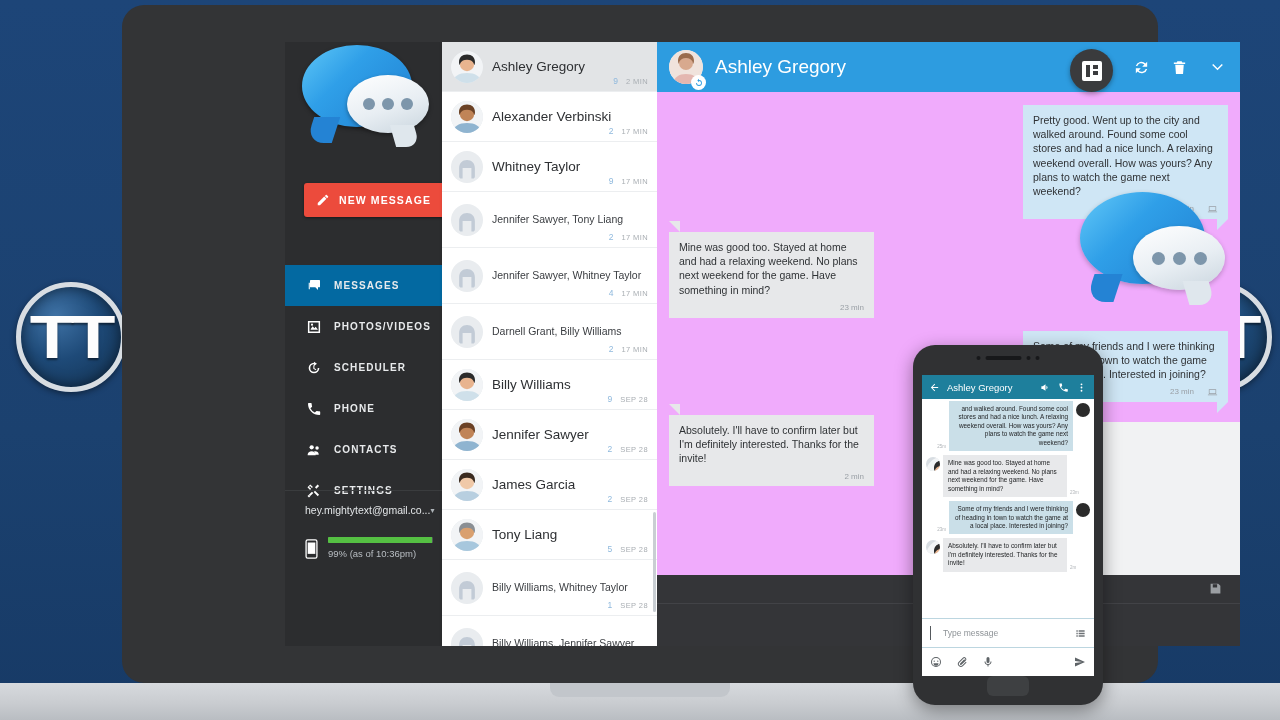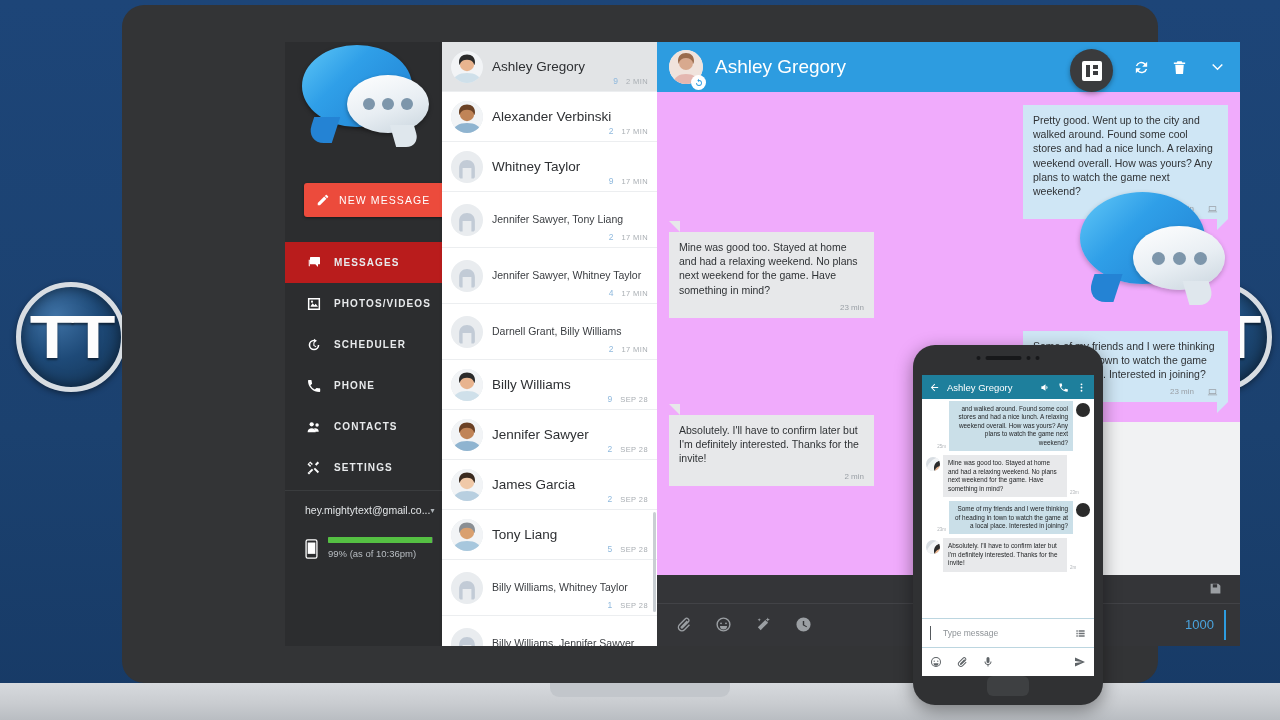"NEW MESSAGE" .new-message { font-weight: 400 -> 700 }
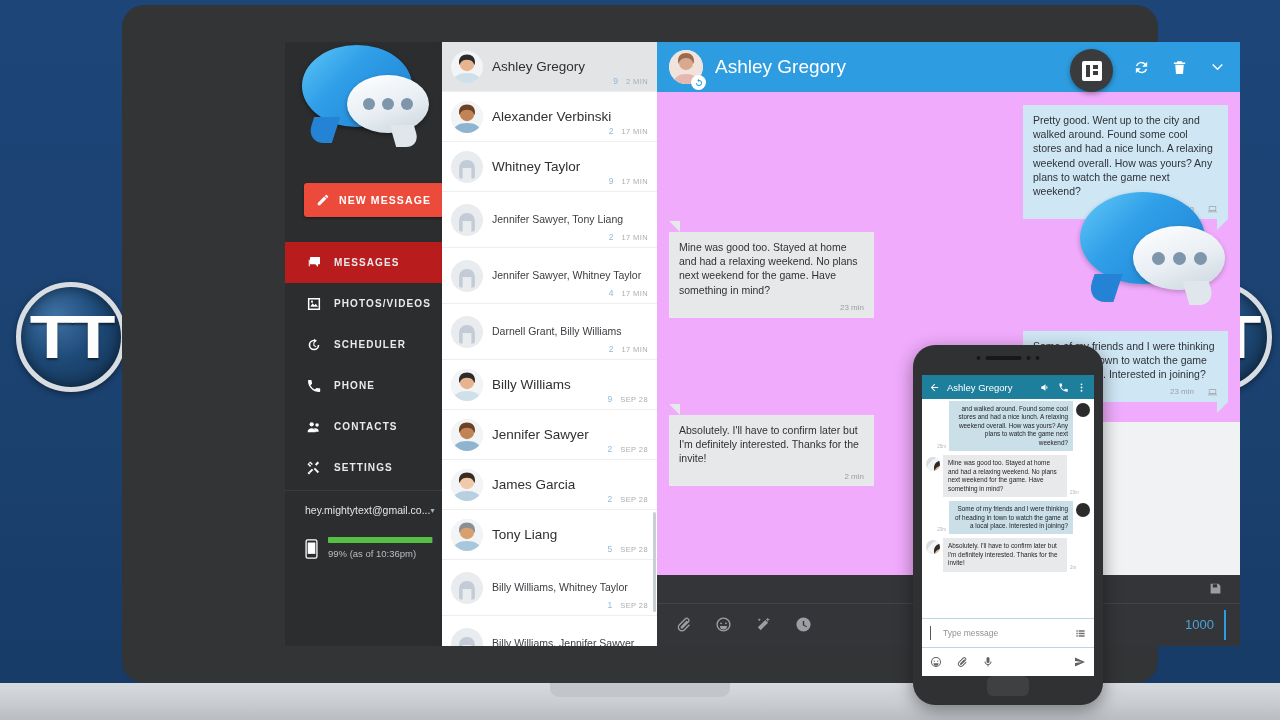"MESSAGES" .nav-item.active { background: #b91c1c -> #0369a1; margin-top: none -> 23px }
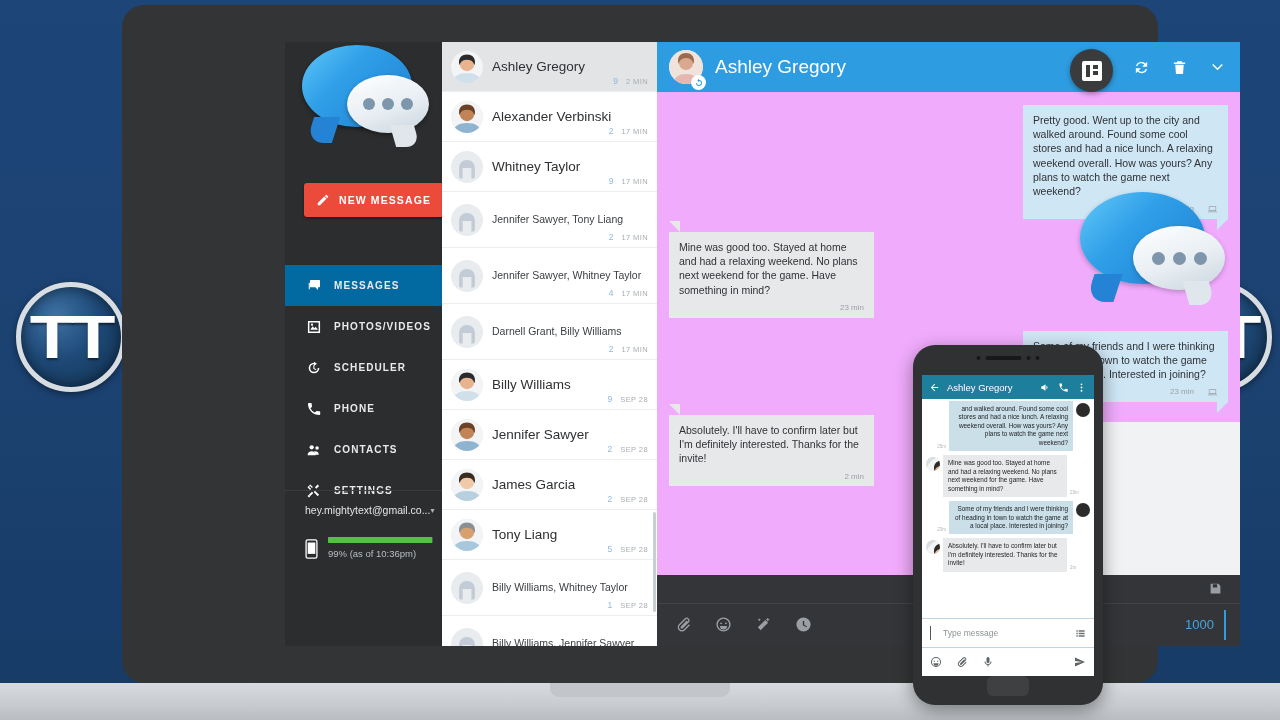"1000" div.compose-bar { html: <div> <svg> <path></path> </svg> <svg> <path></path> </svg> <svg> <path></path> </svg> <svg> <path></path> </svg> <span>1000</span> <span></span> </div> -> none }
